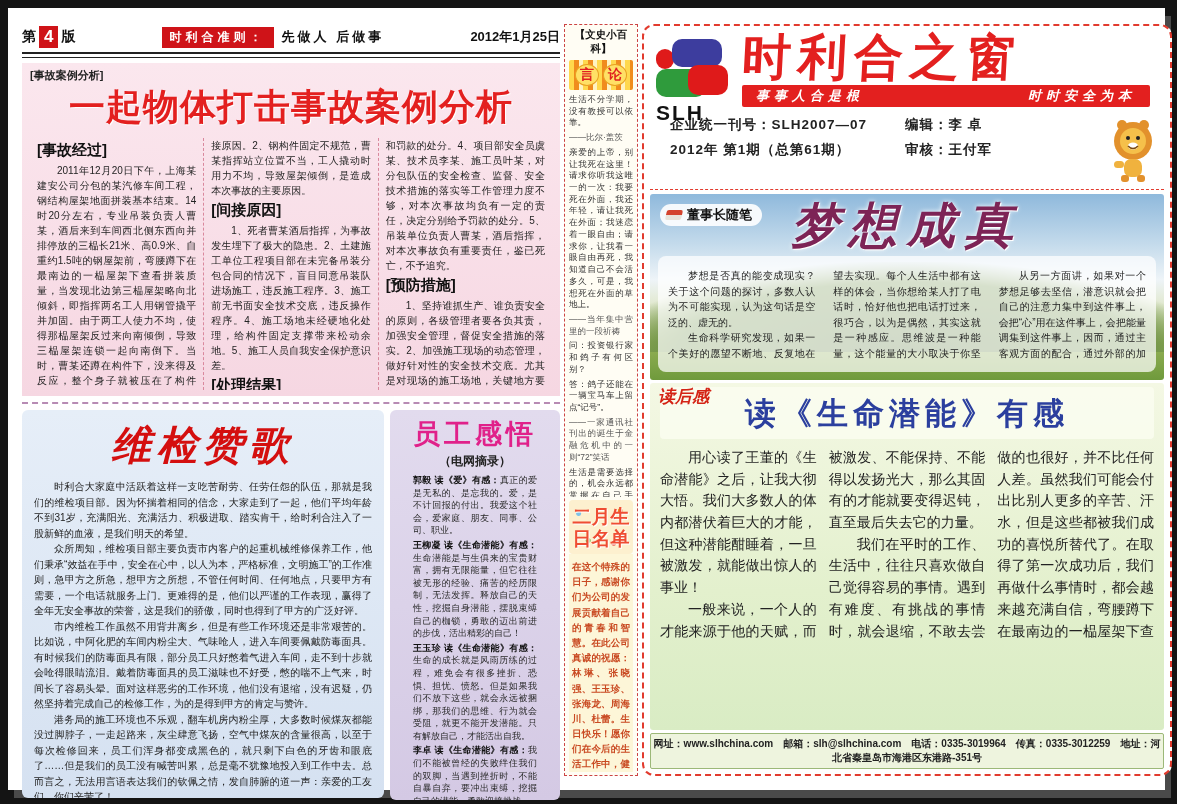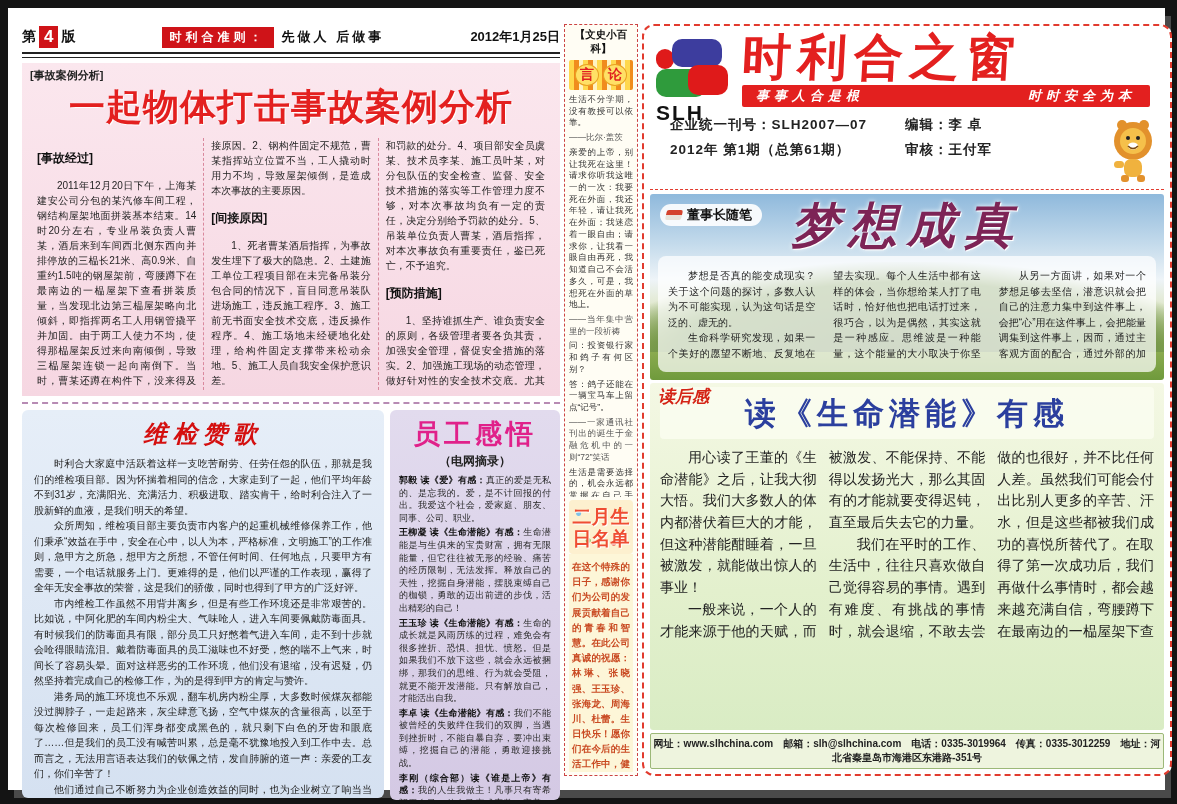"[事故经过]" .col h4 { font-size: 12px -> 15px; margin: 11px 0 -> 1px 0 }
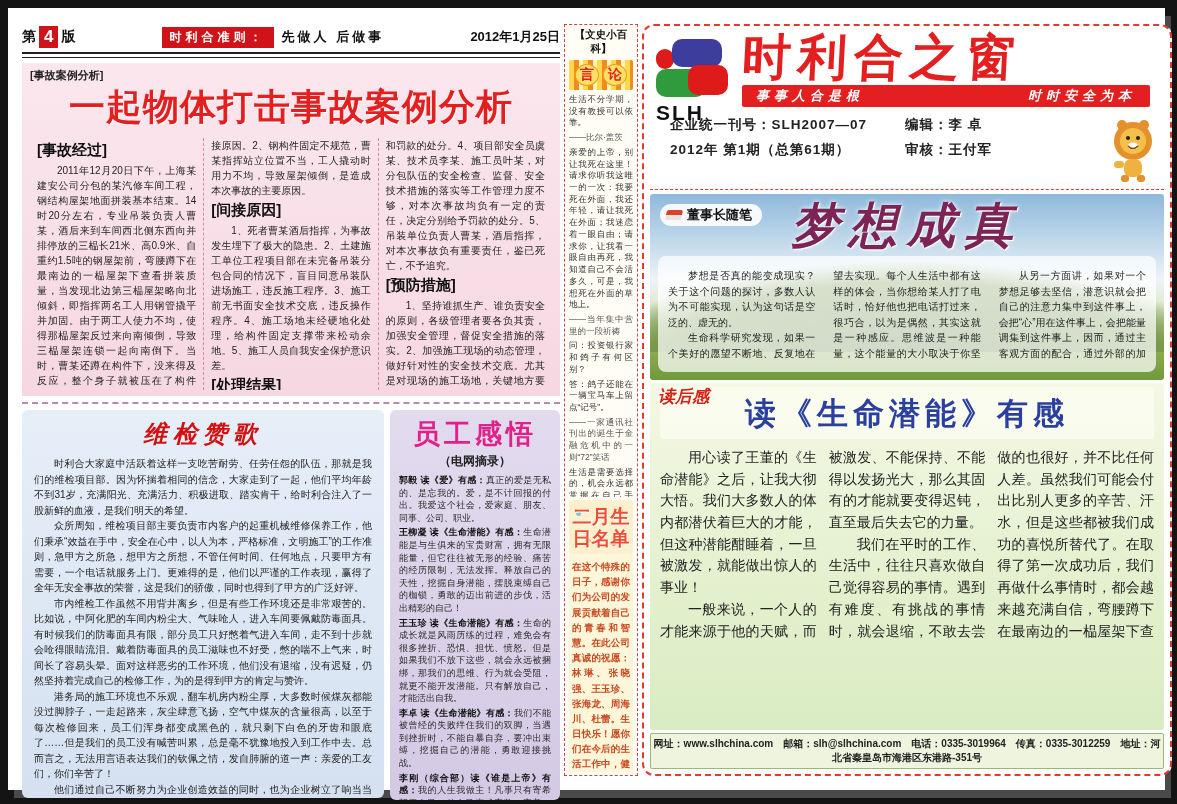"维检赞歌" .wj-title { font-size: 24px -> 40px }
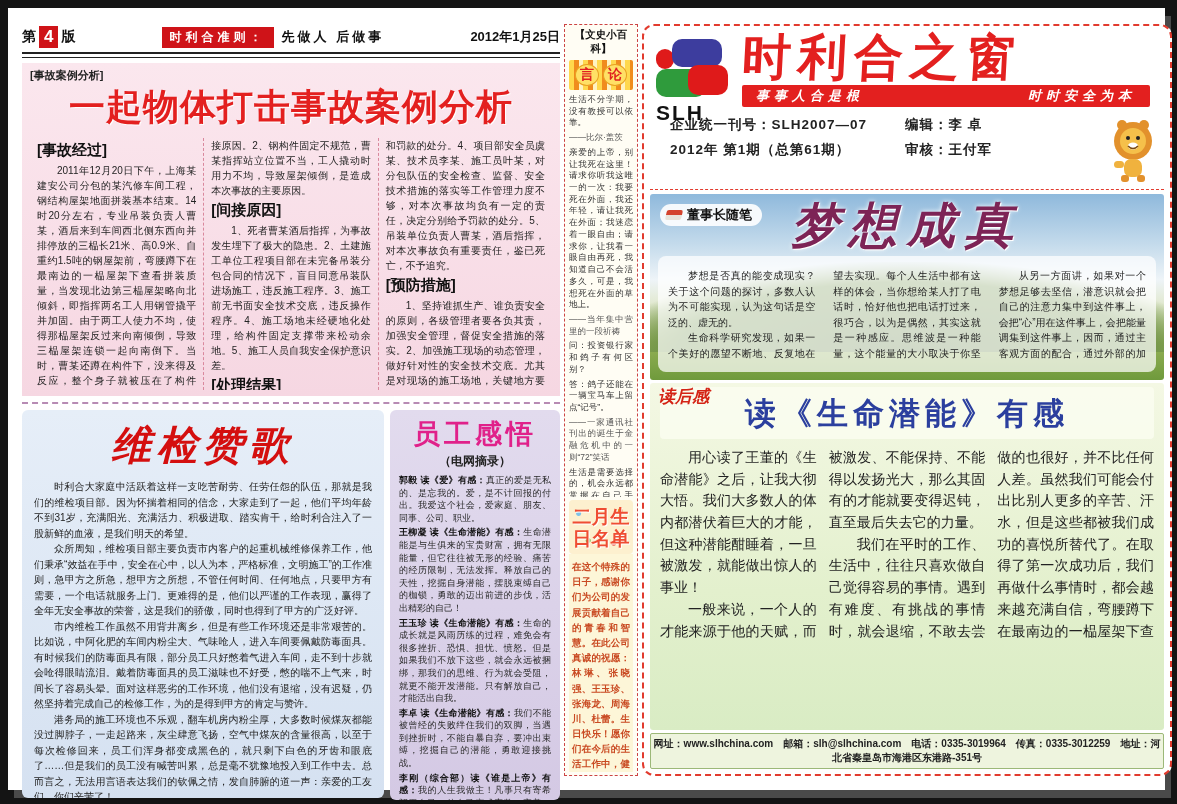"员工感悟" .ganwu { padding: 6px 9px -> 6px 23px }
